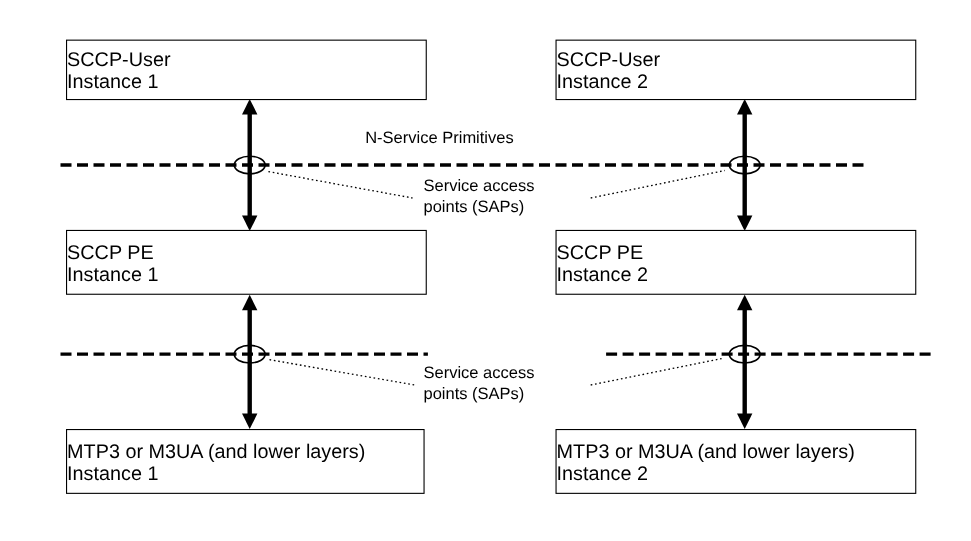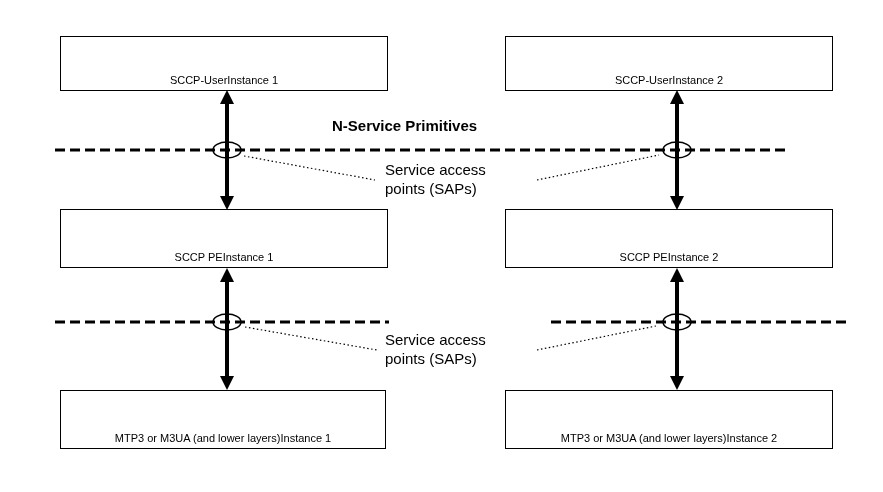"SCCP-User" .box { align-items: flex-end -> flex-start; flex-direction: row -> column; font-size: 11px -> 18px }
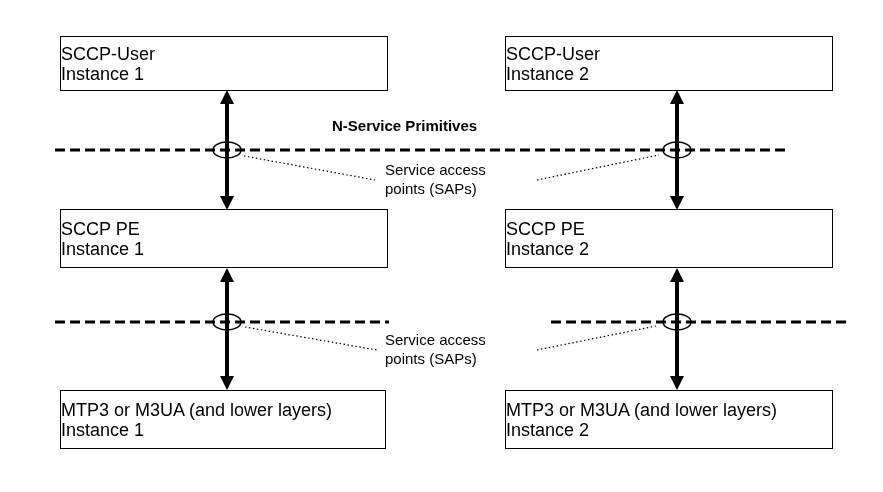"N-Service Primitives" div.ann { font-weight: bold -> none }
